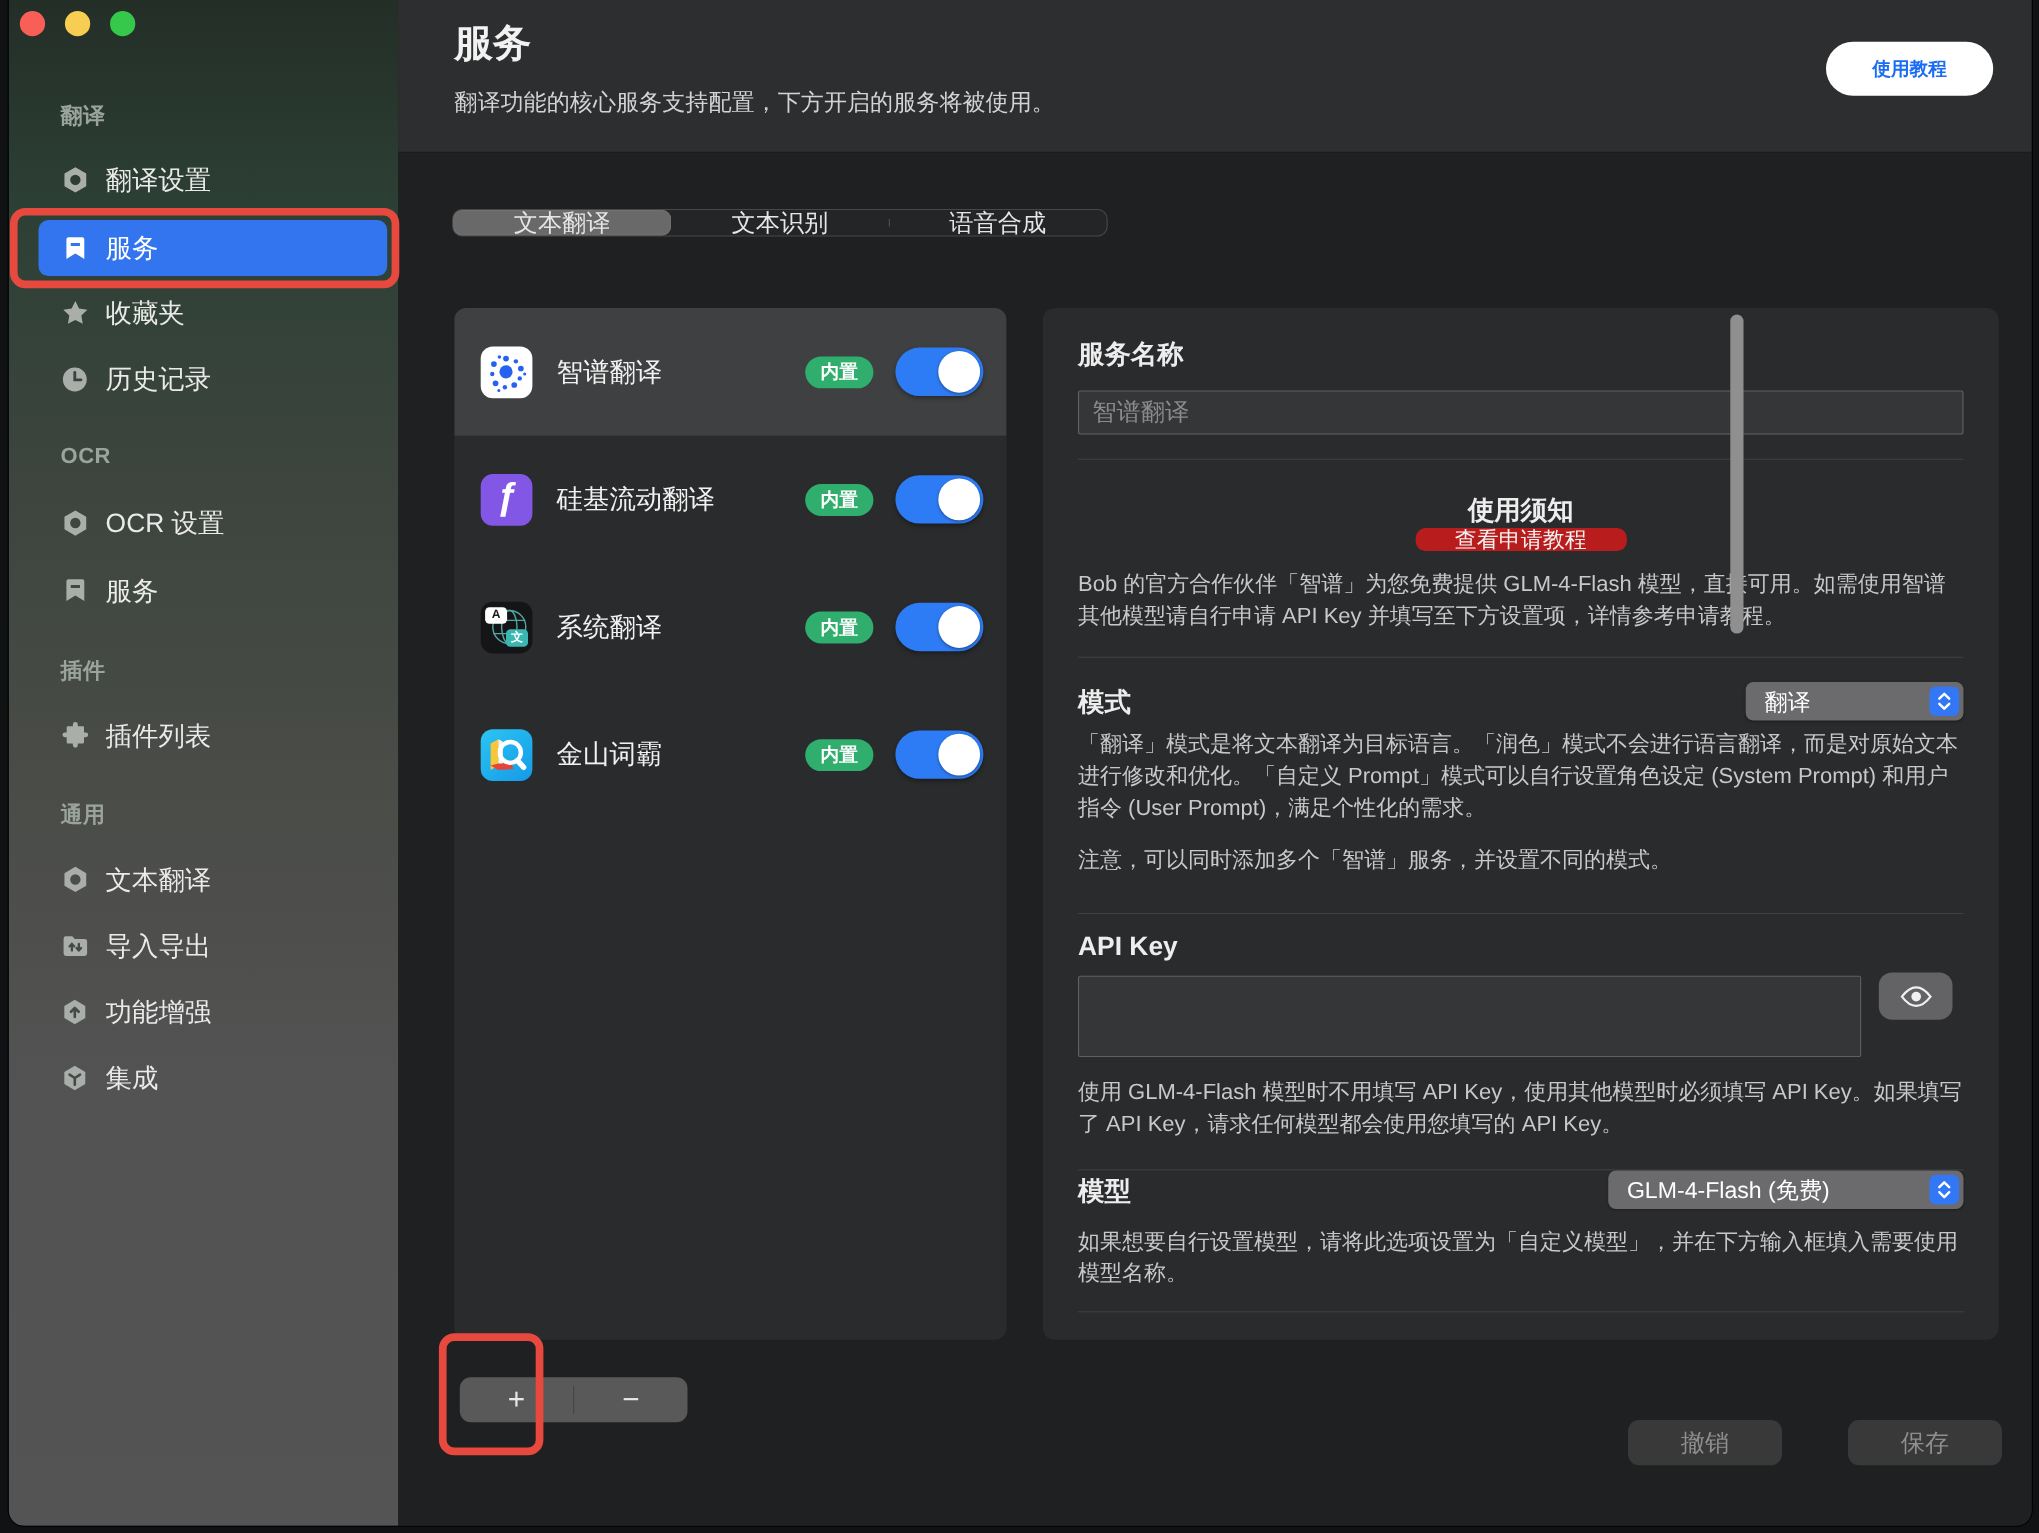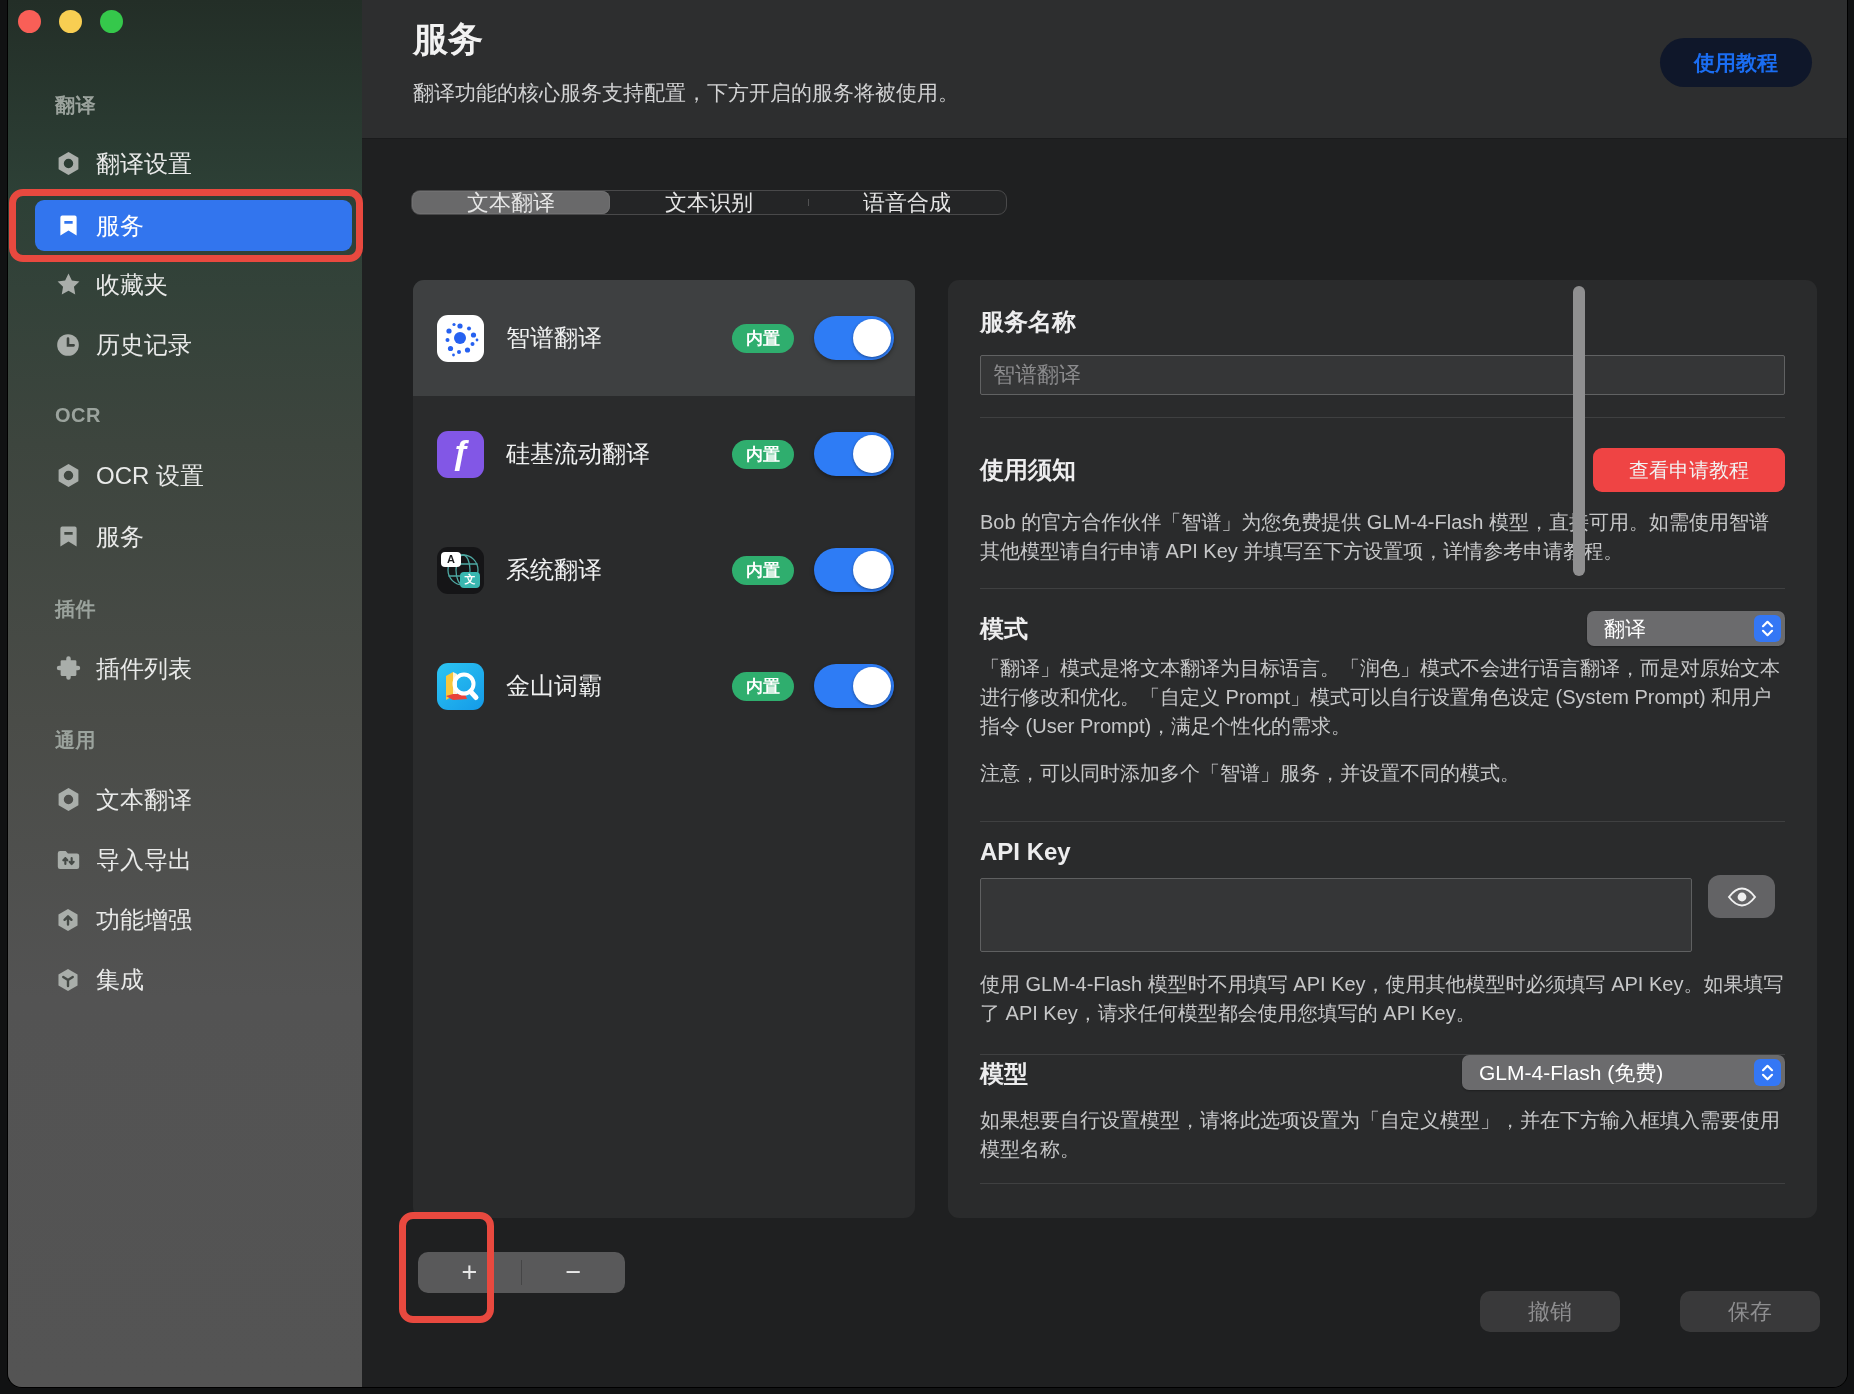"使用教程" .tutorial-btn { background: #0f172a -> #ffffff; font-size: 21px -> 17px }
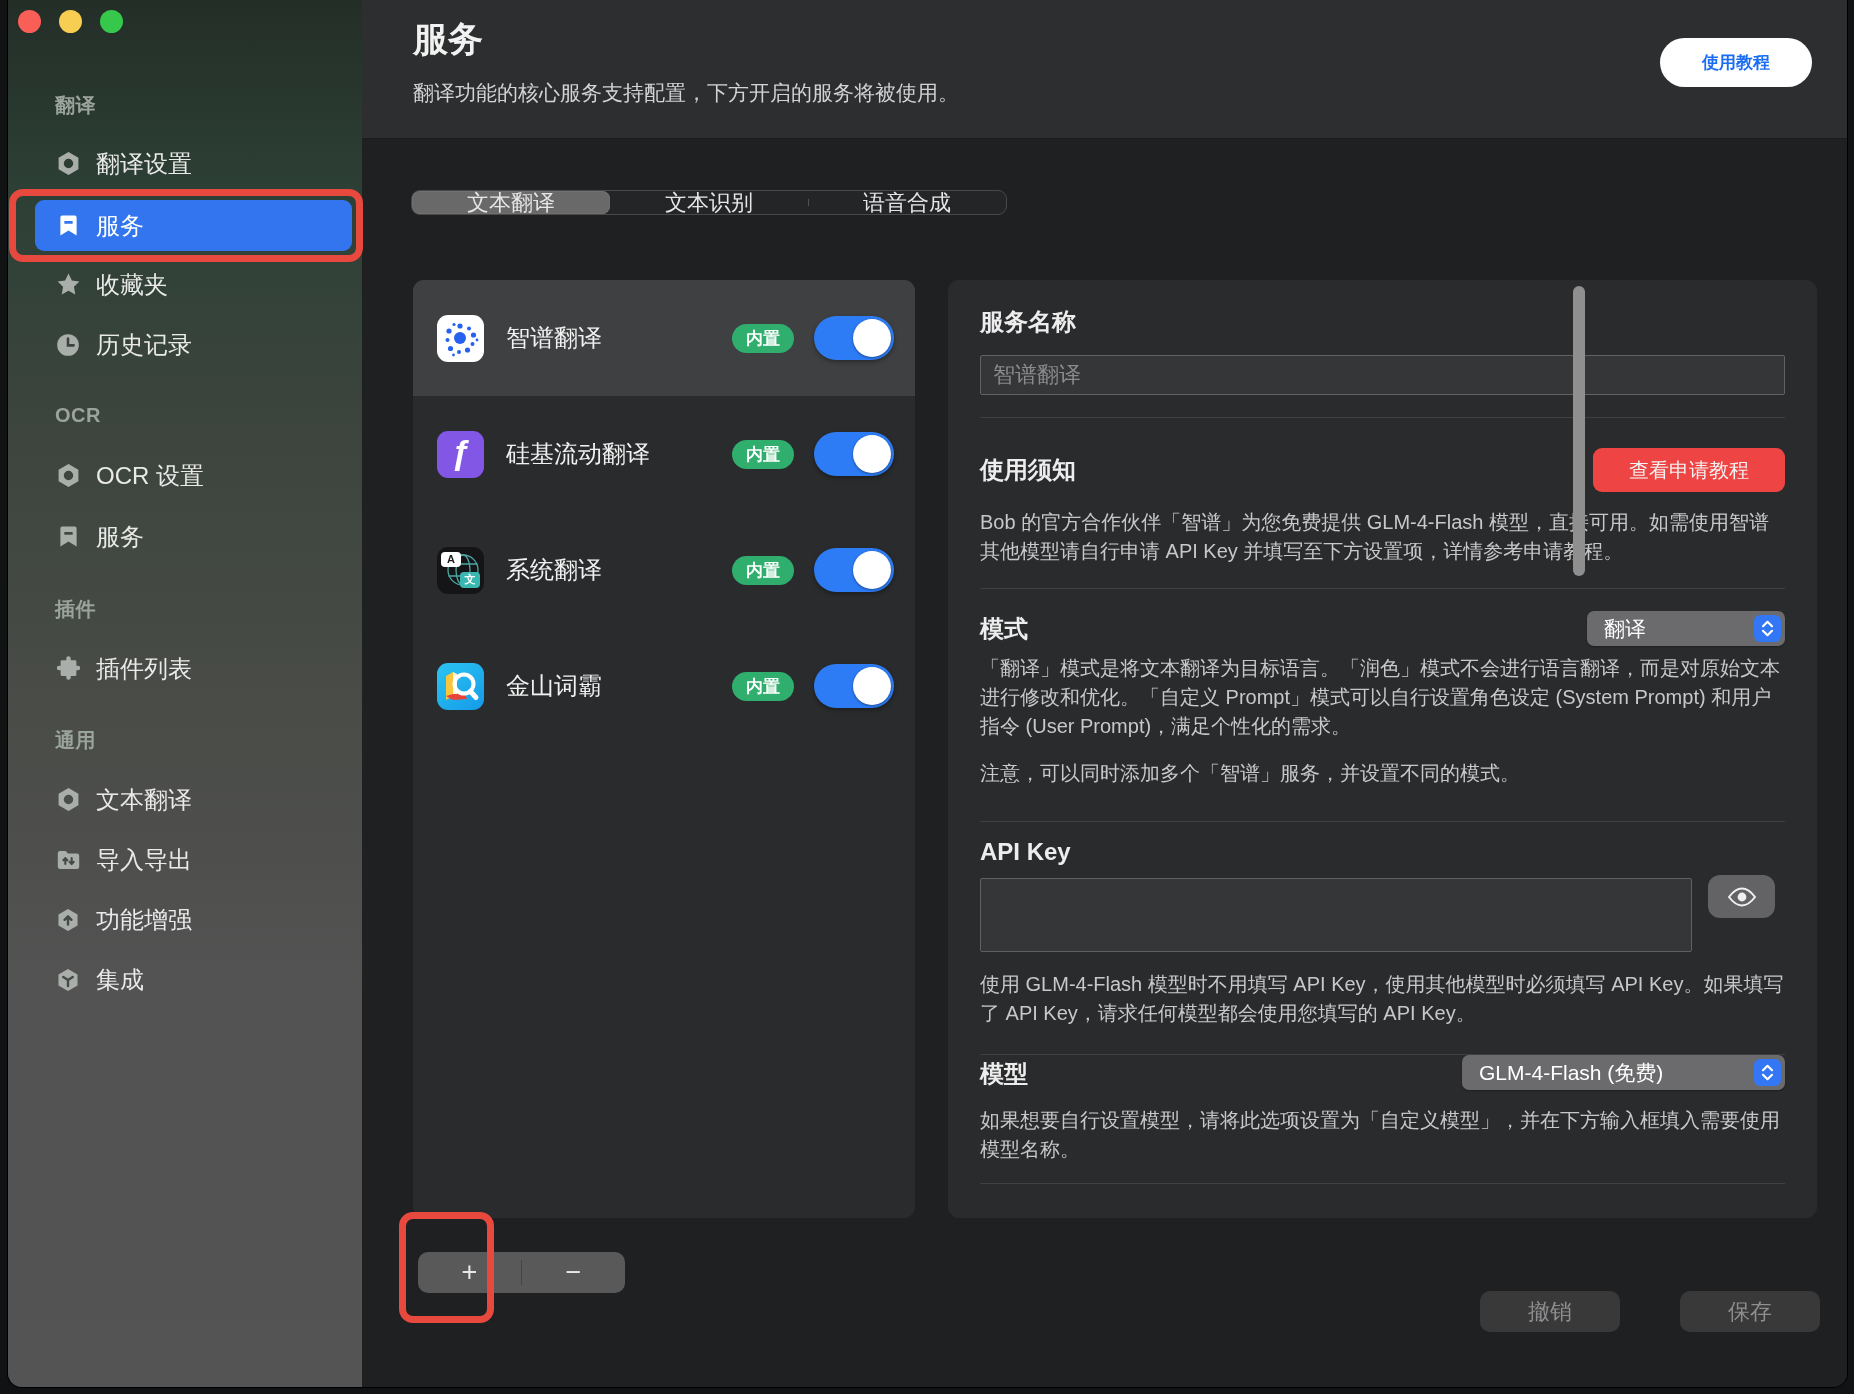"使用须知" .drow.notice { flex-direction: none -> column }
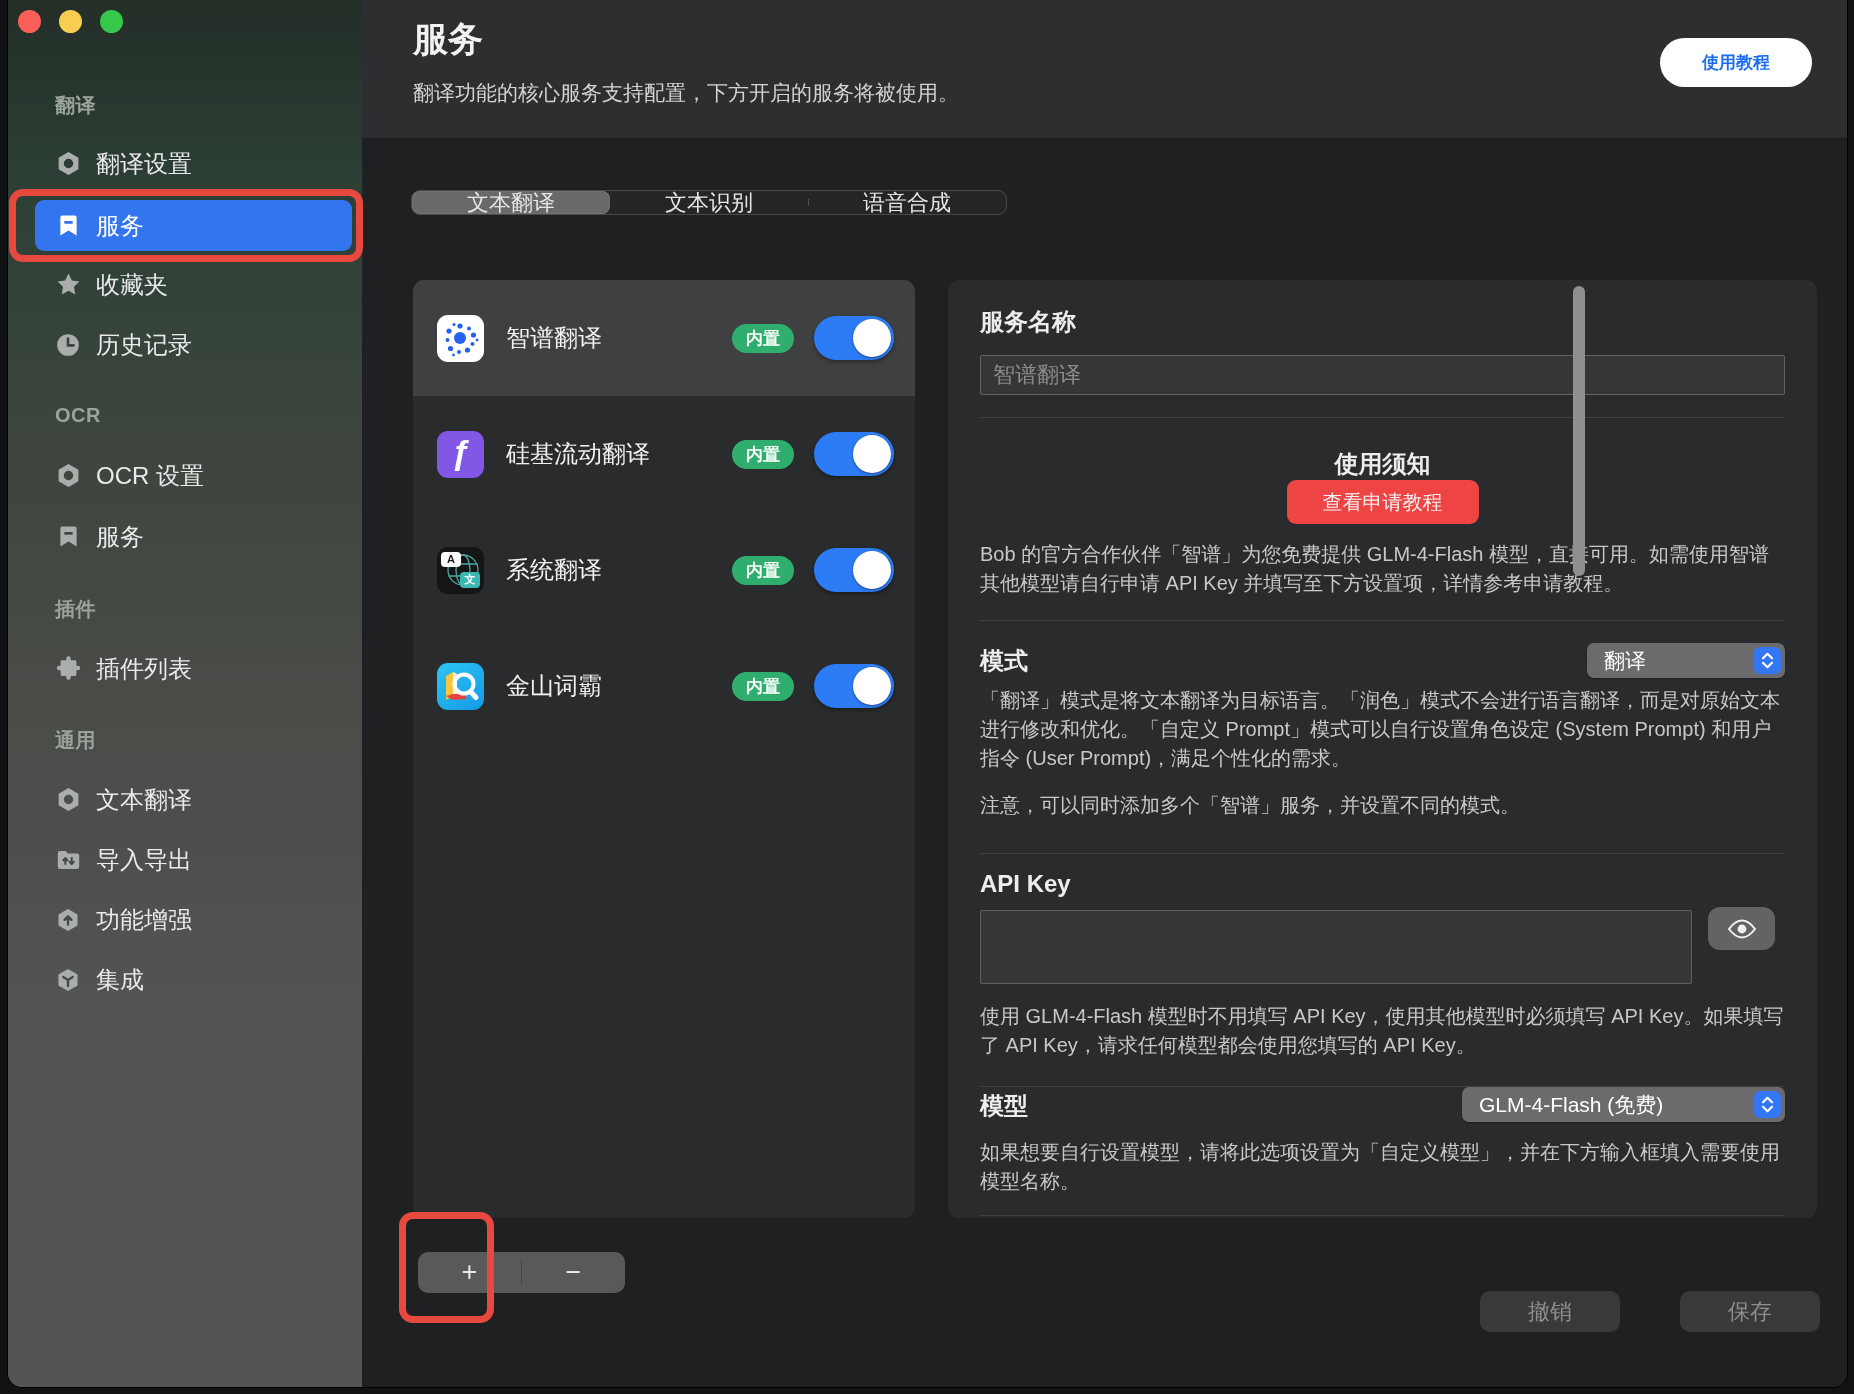"查看申请教程" .gray-btn { background: #ef4444 -> #b91c1c; height: 44px -> 21px }
